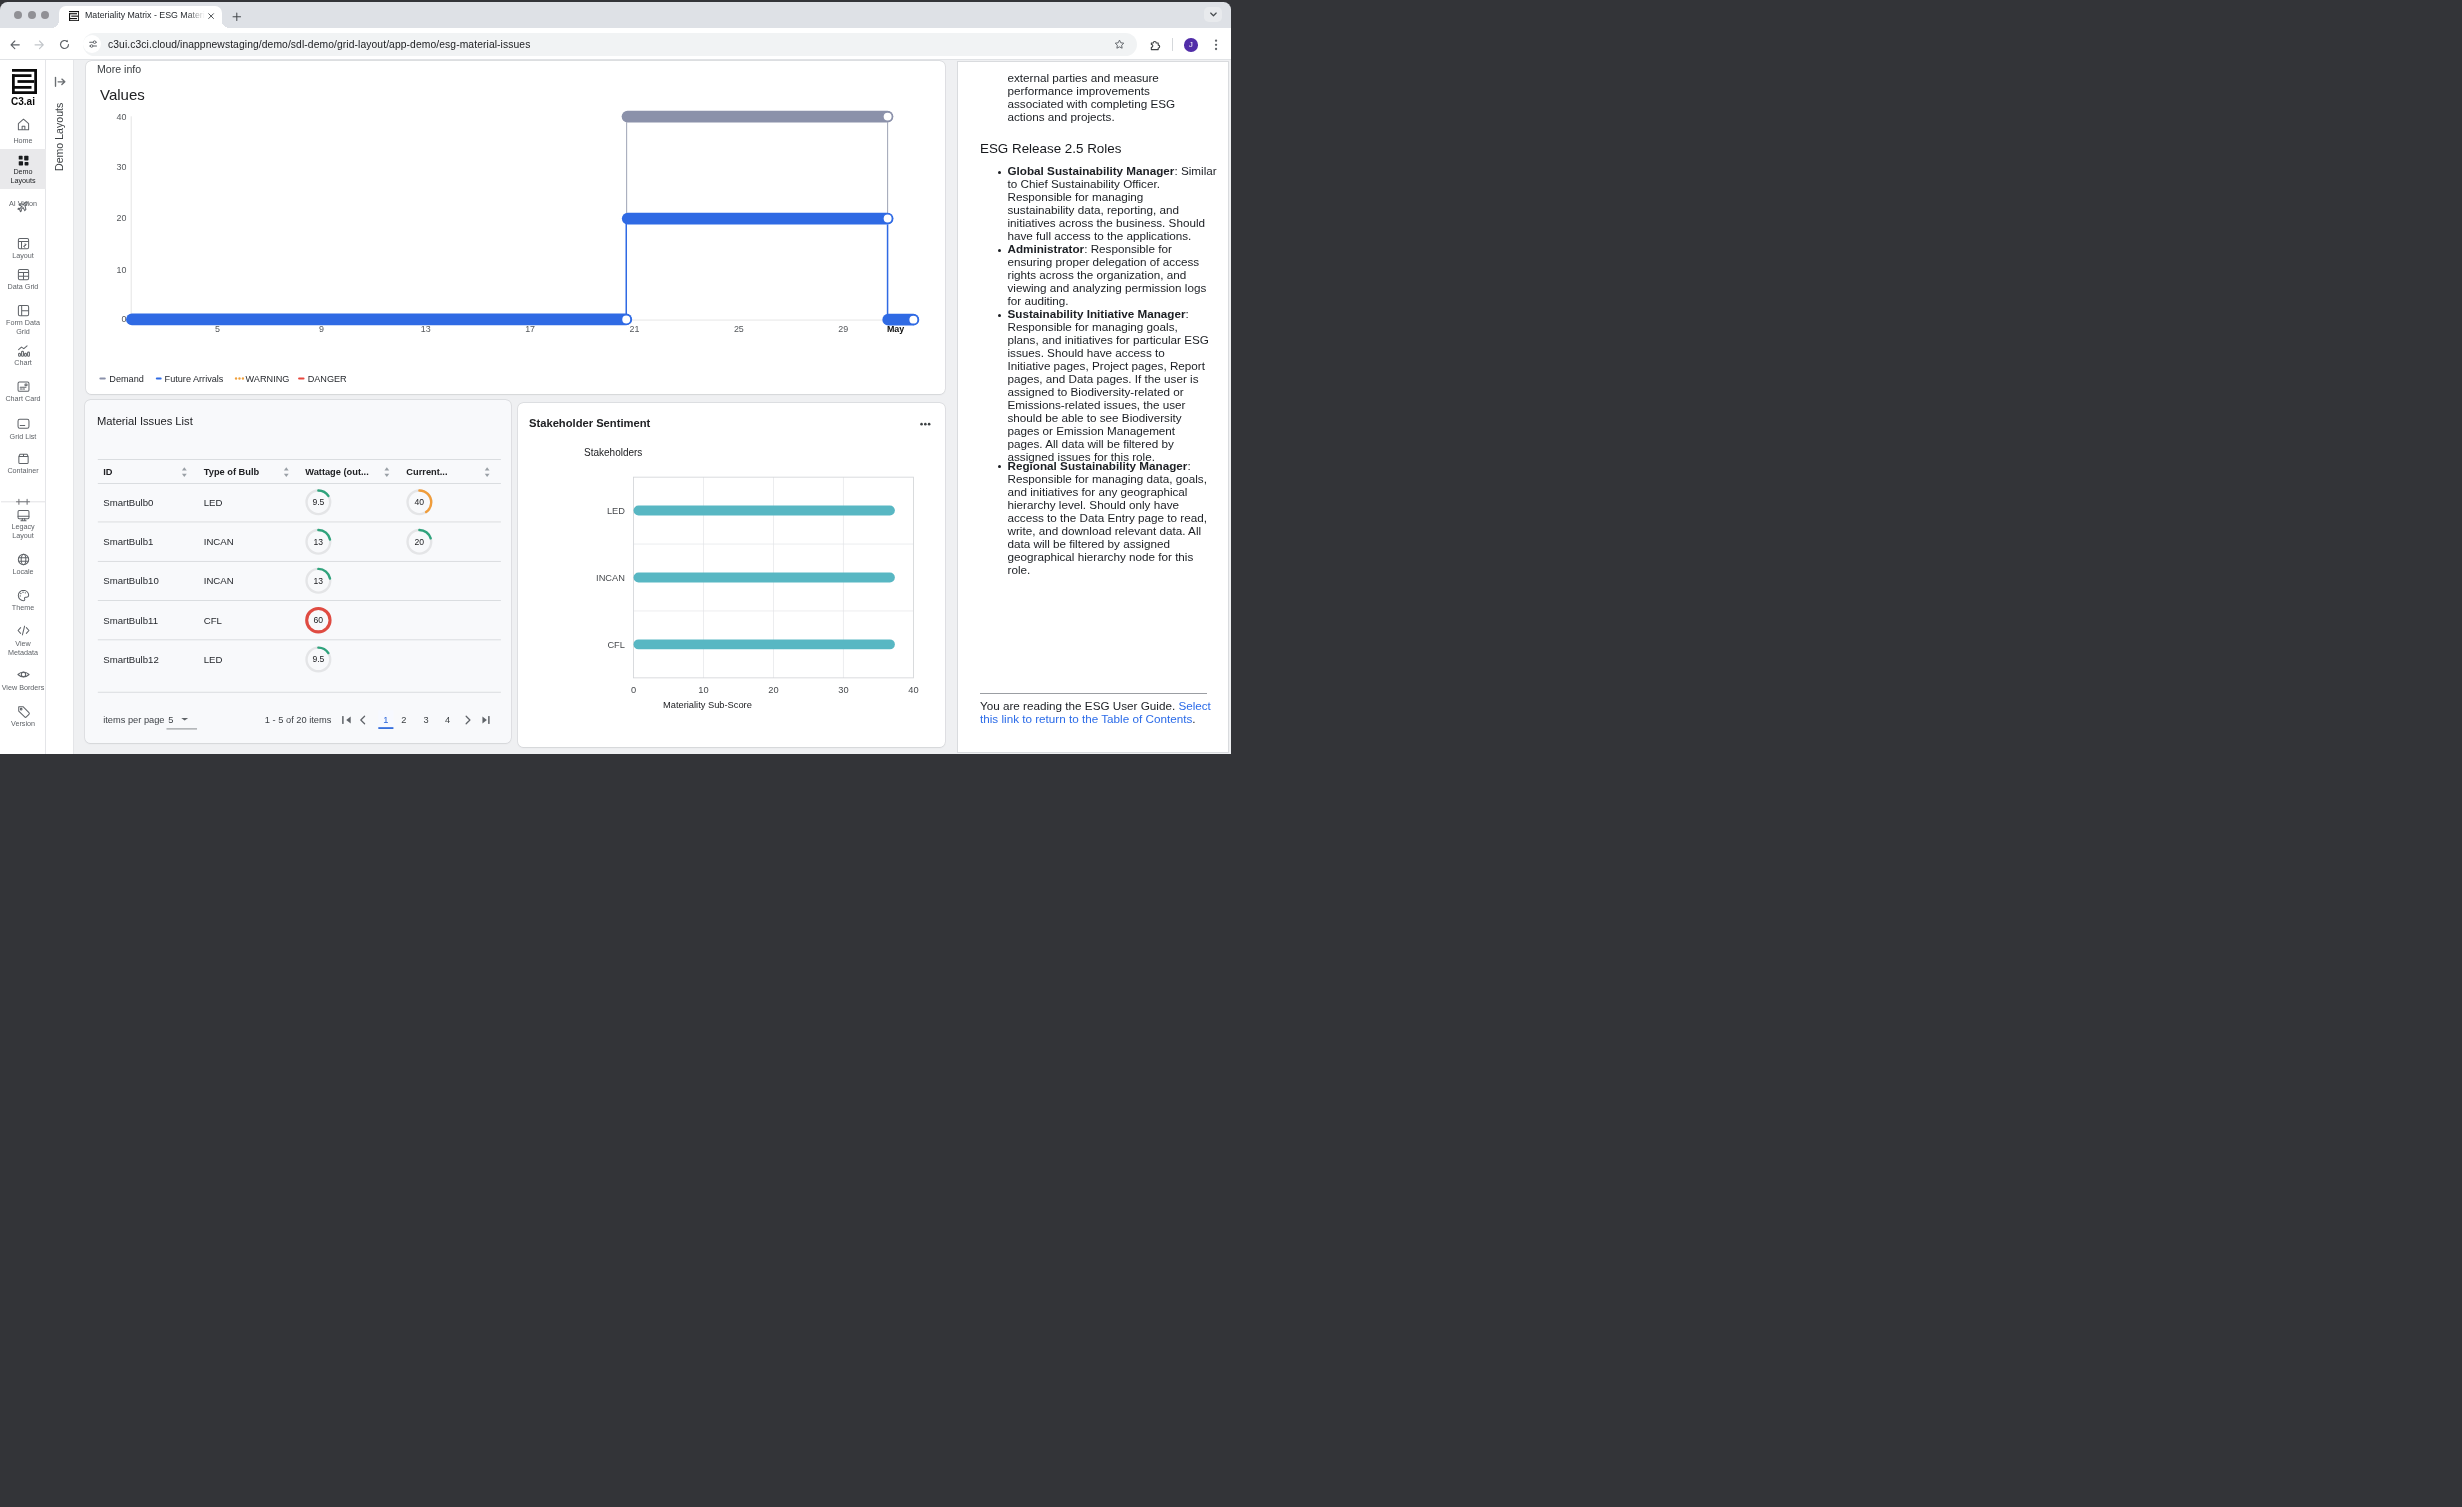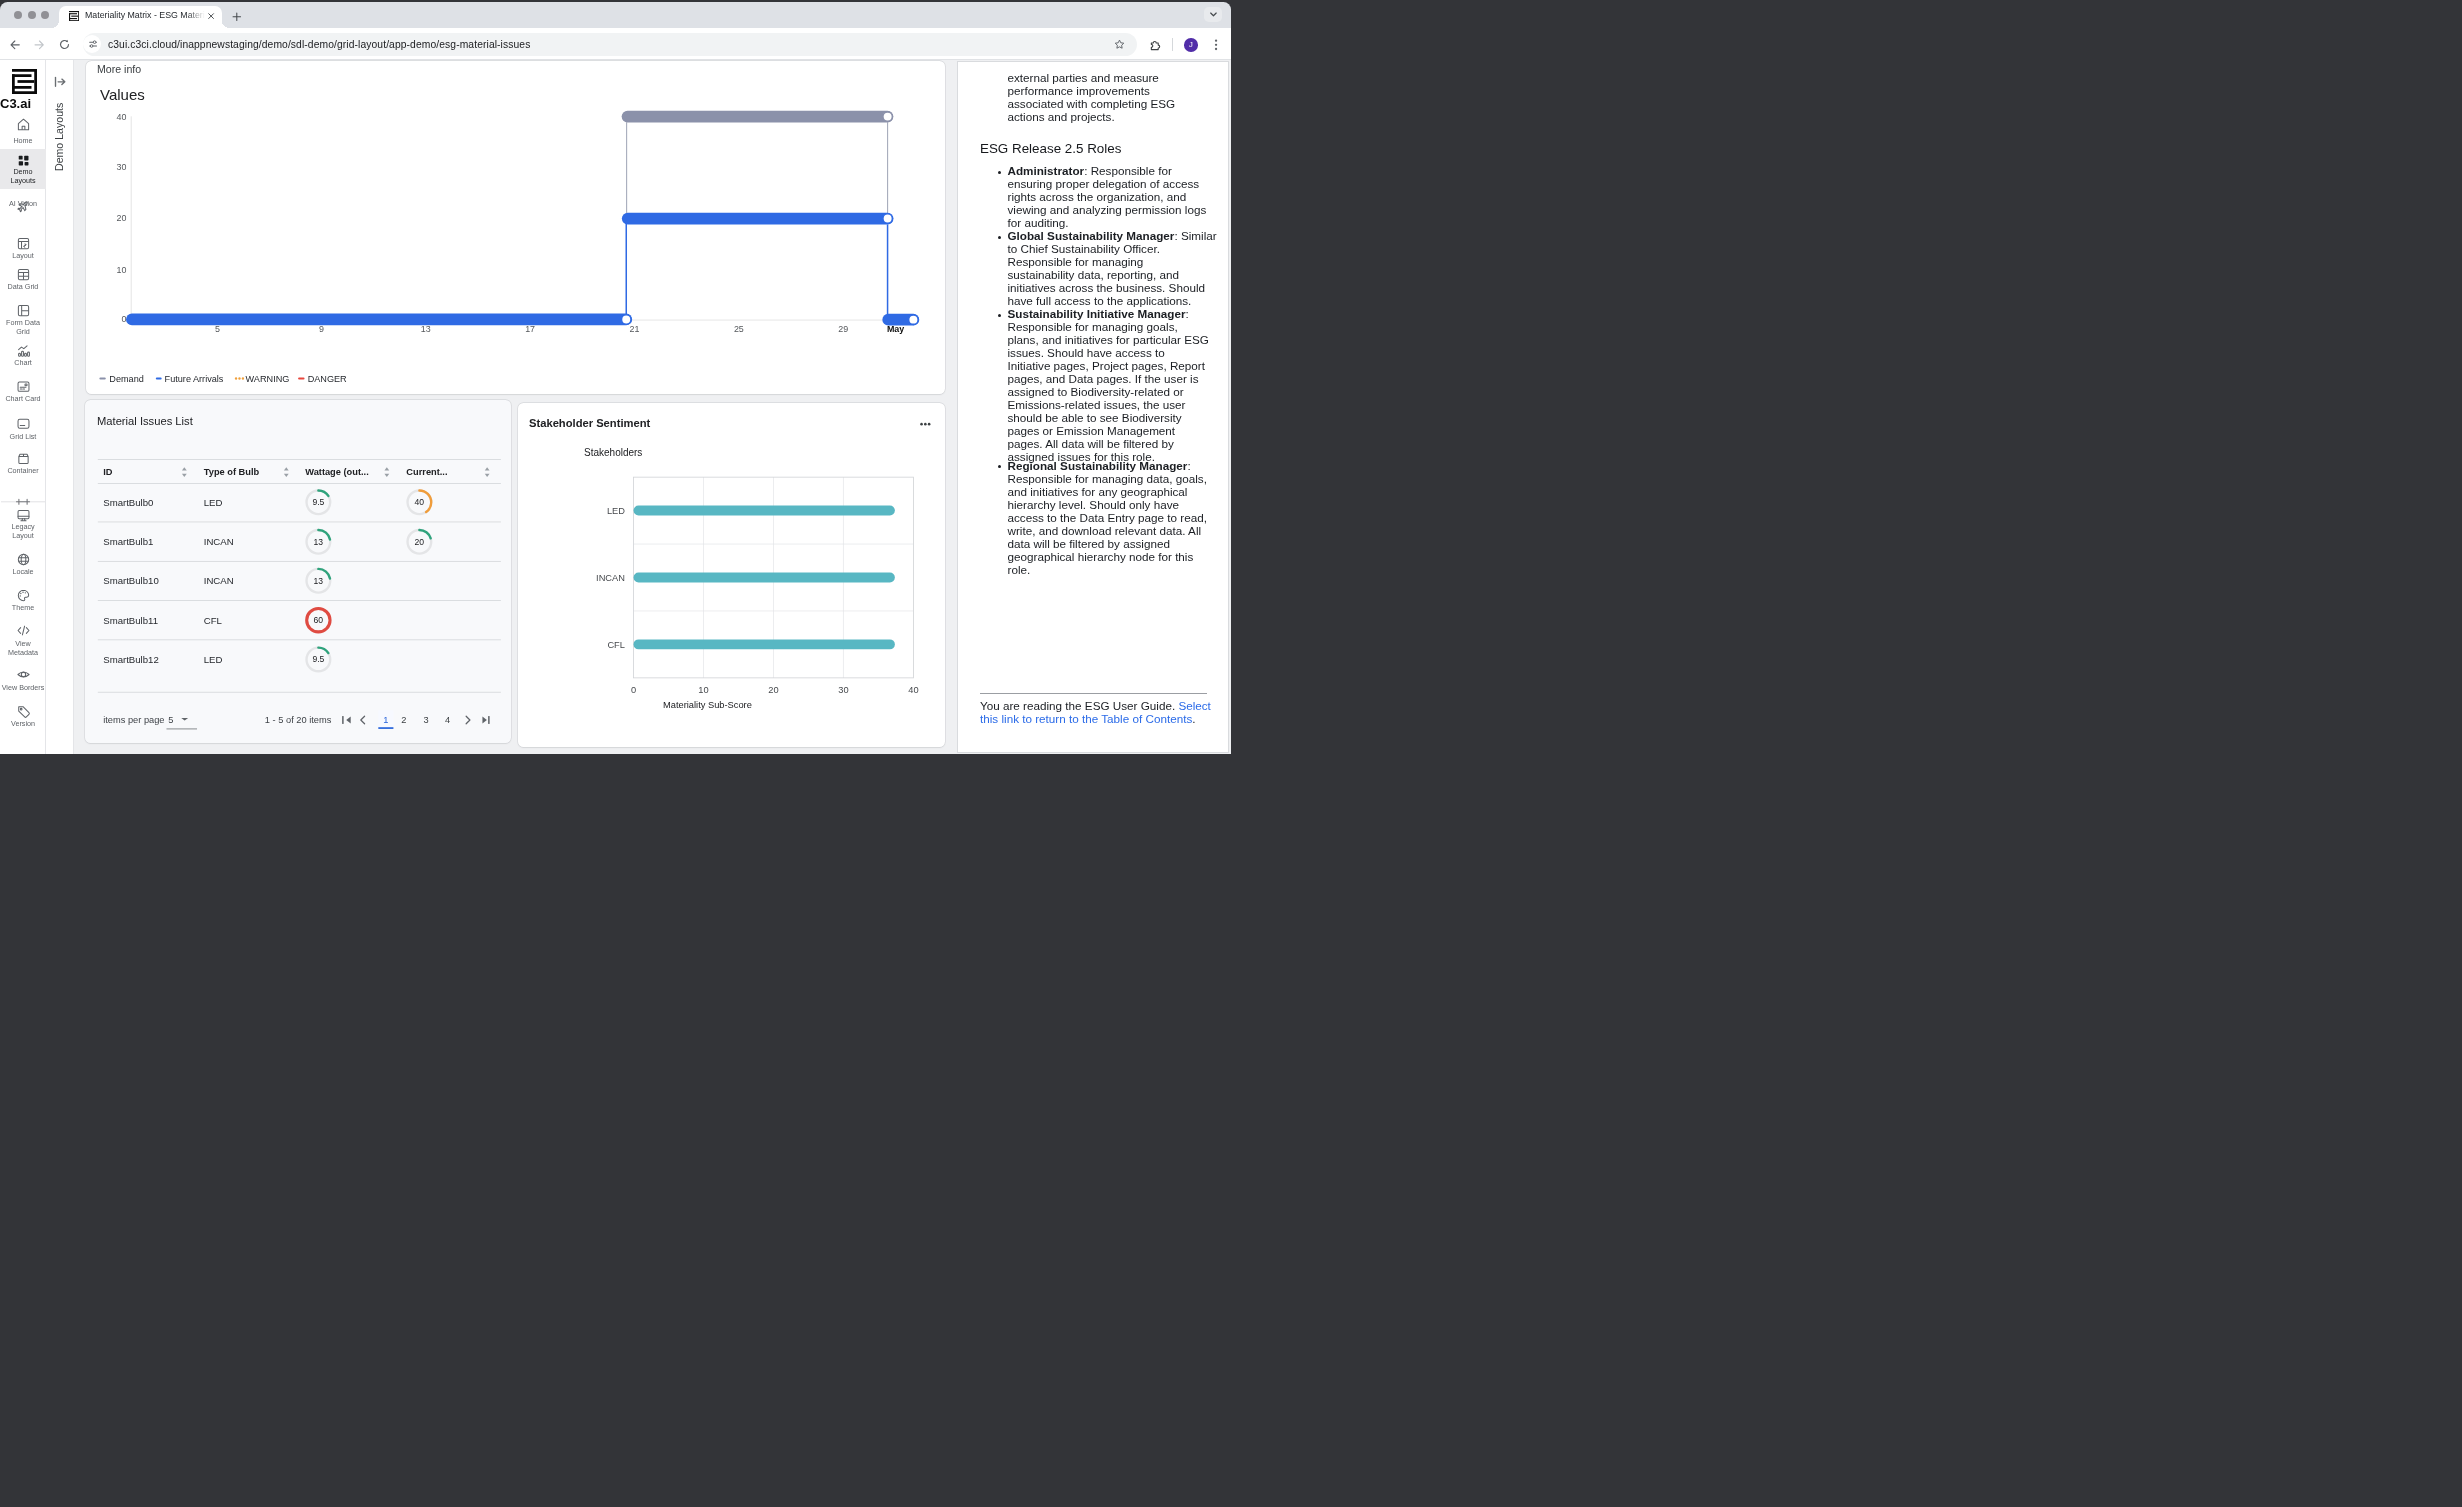"C3.ai" div.abs { font-size: 13px -> 10px; text-align: left -> center }
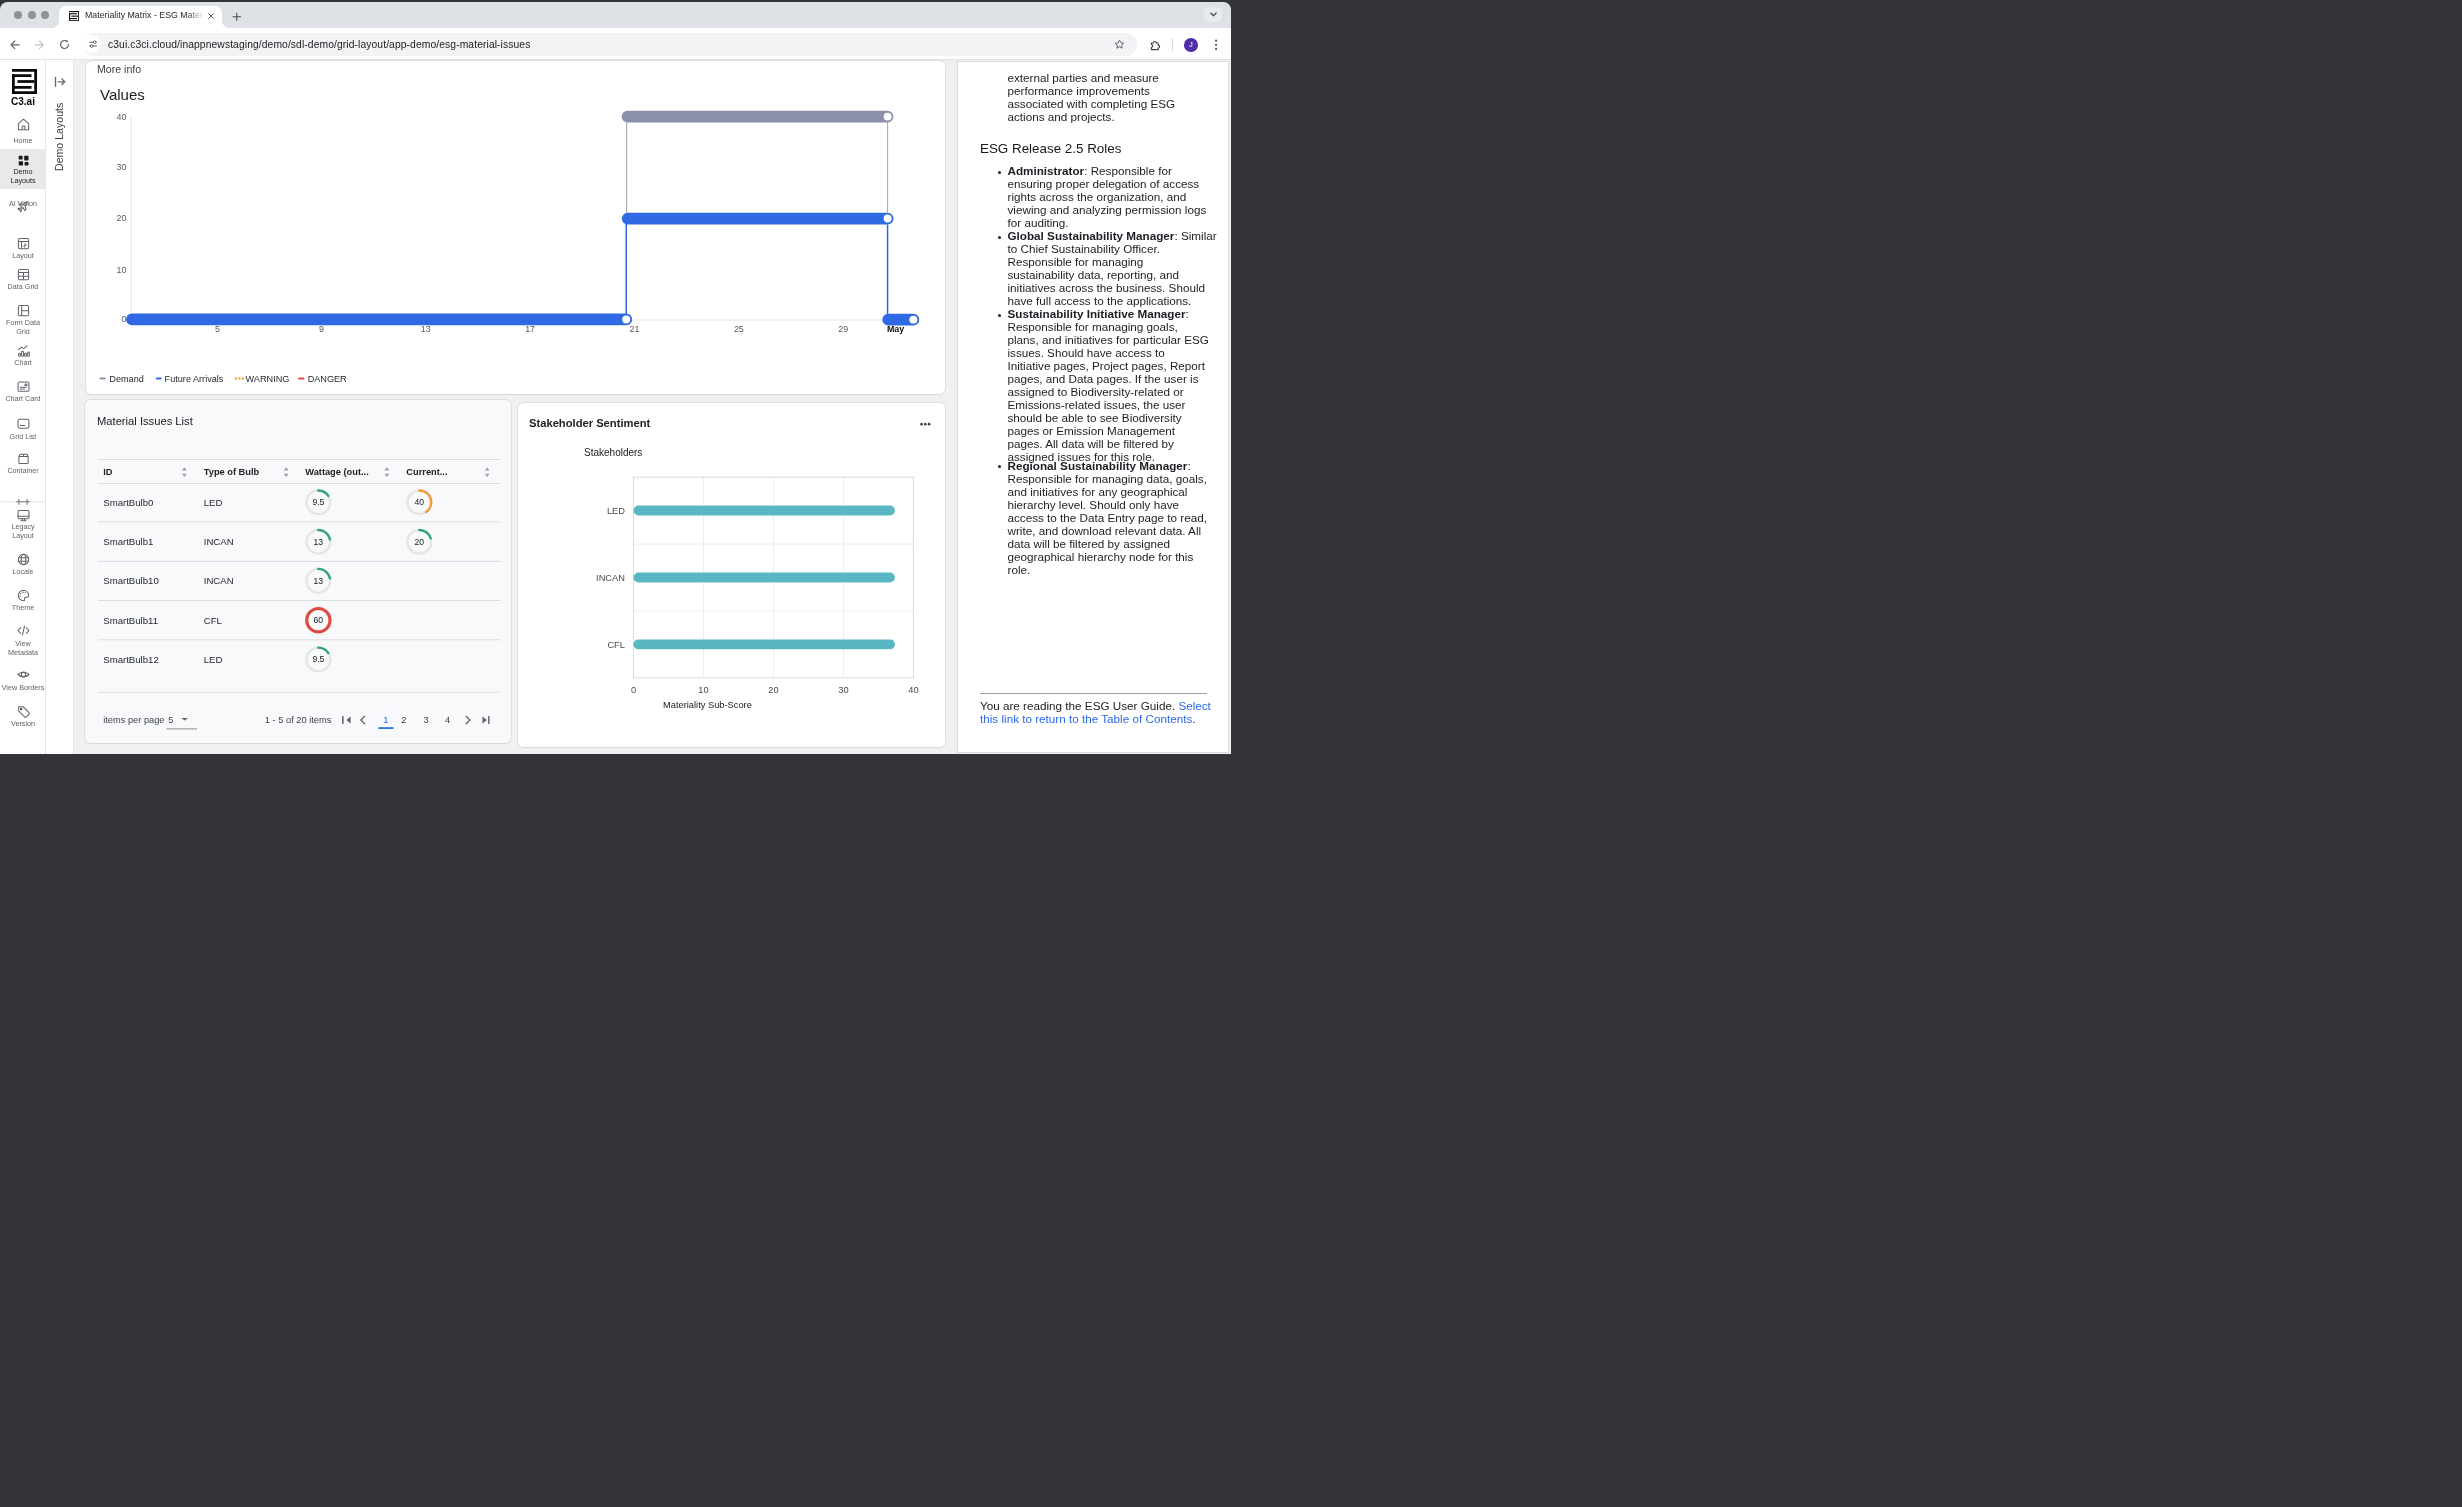"Administrator: Responsible for" li { order: before "Global Sustainability Manager: Similar" -> after "Global Sustainability Manager: Similar" }
